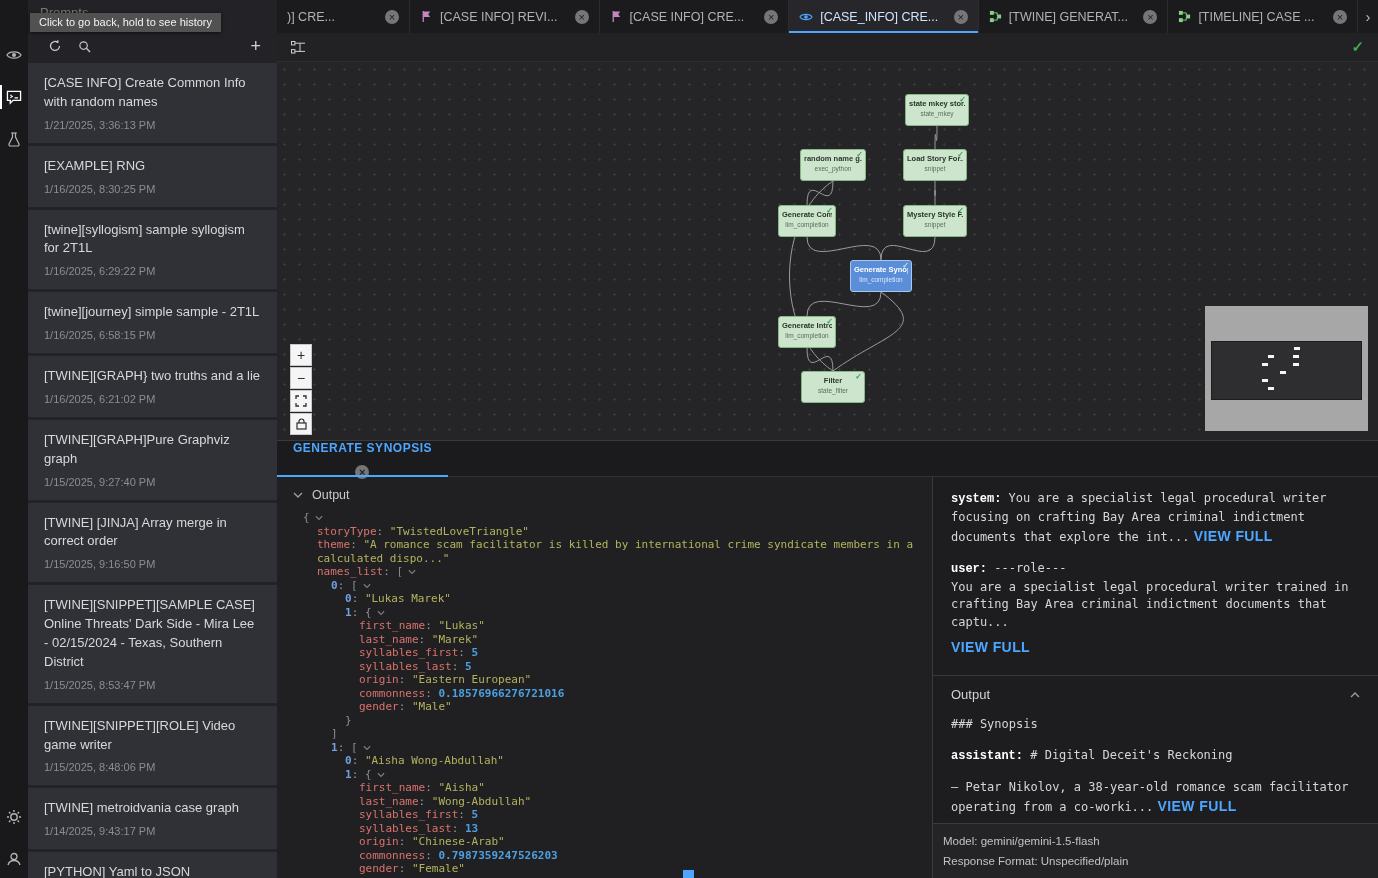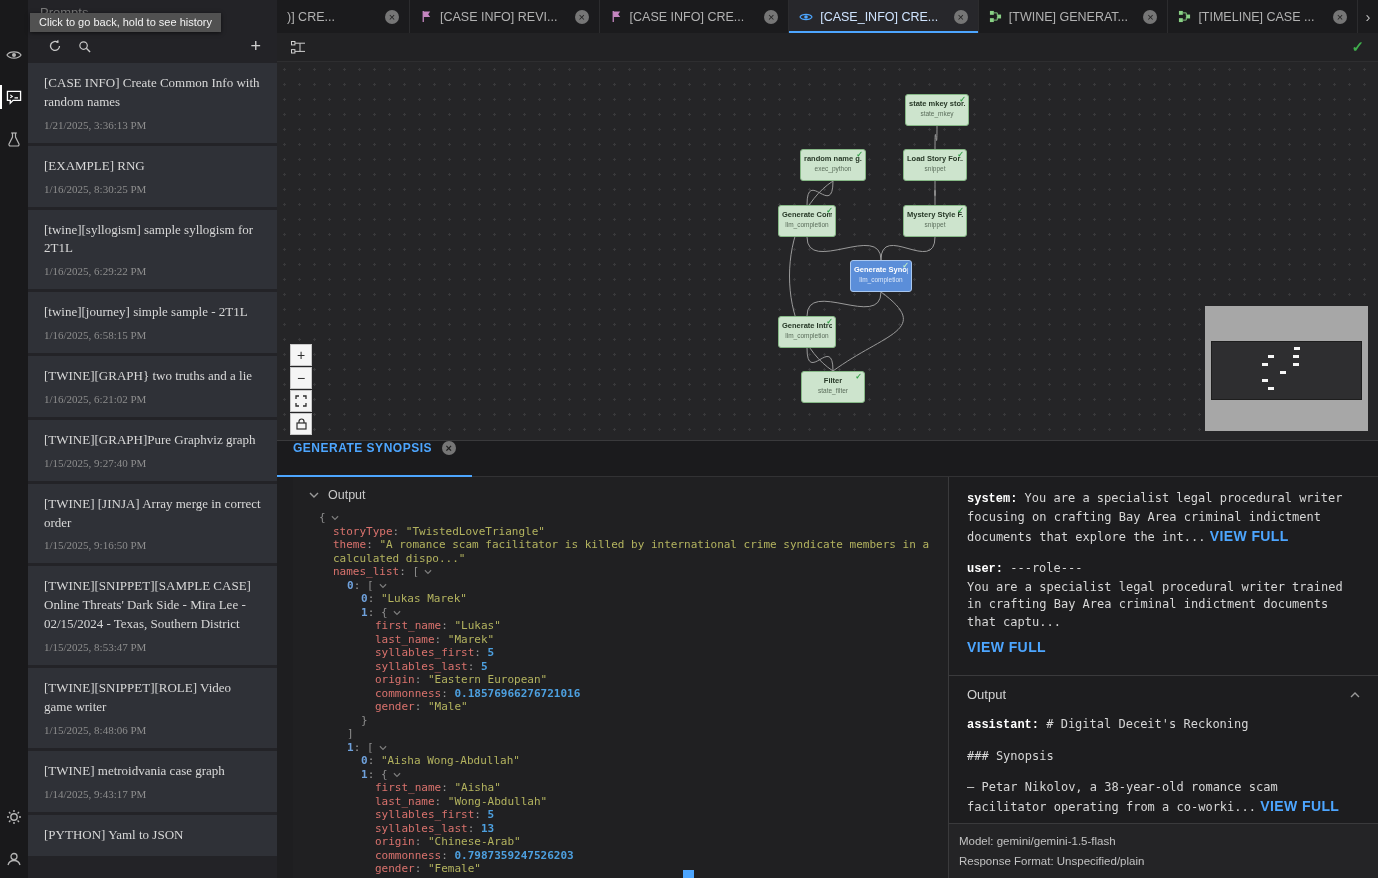"[CASE INFO] Create Common Info" .prompt-list { font-family: Liberation Serif, serif -> none }
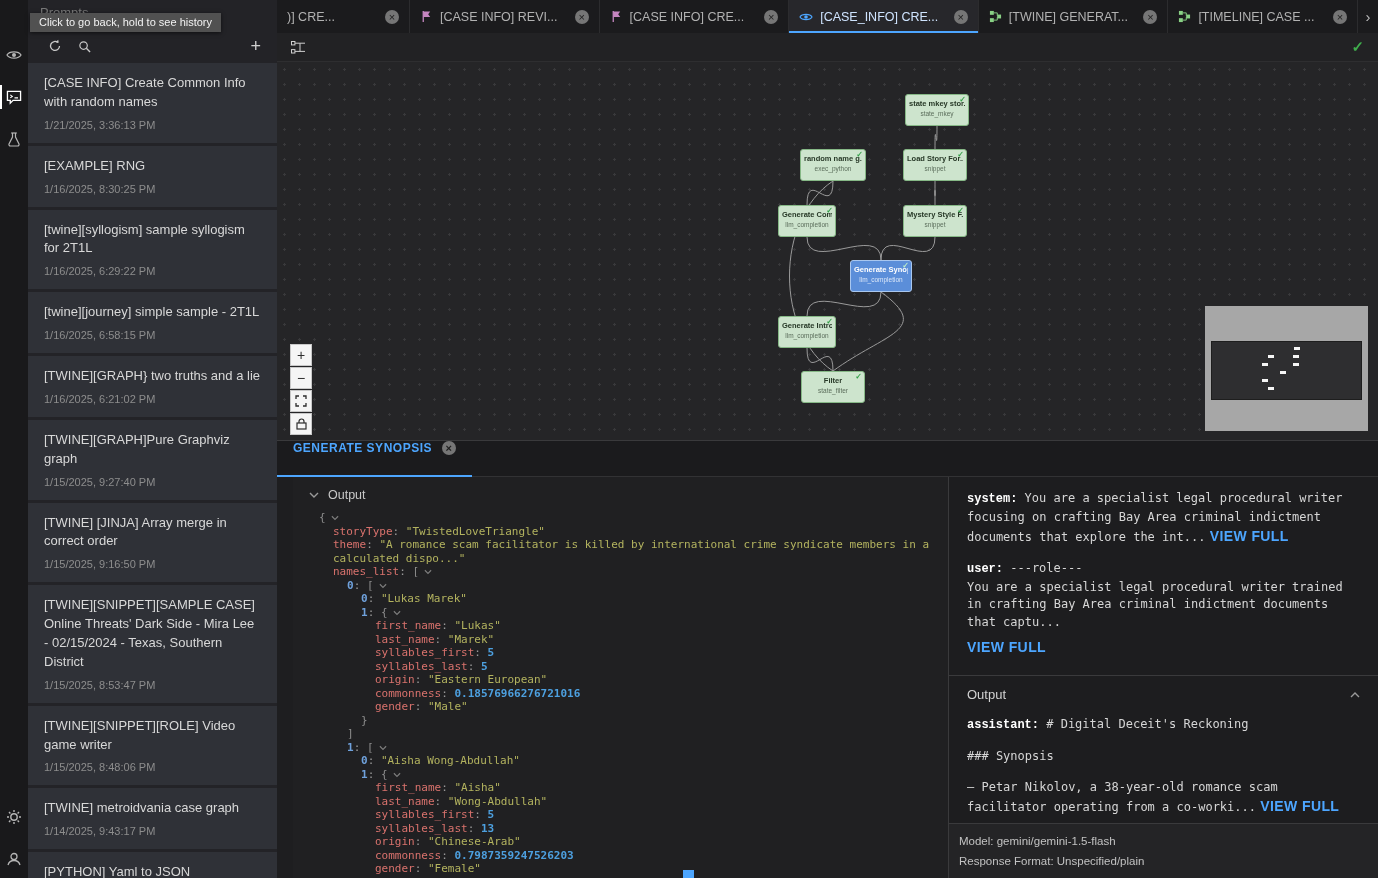"GENERATE SYNOPSIS" .panel-tab { align-items: none -> center; flex-direction: none -> column }
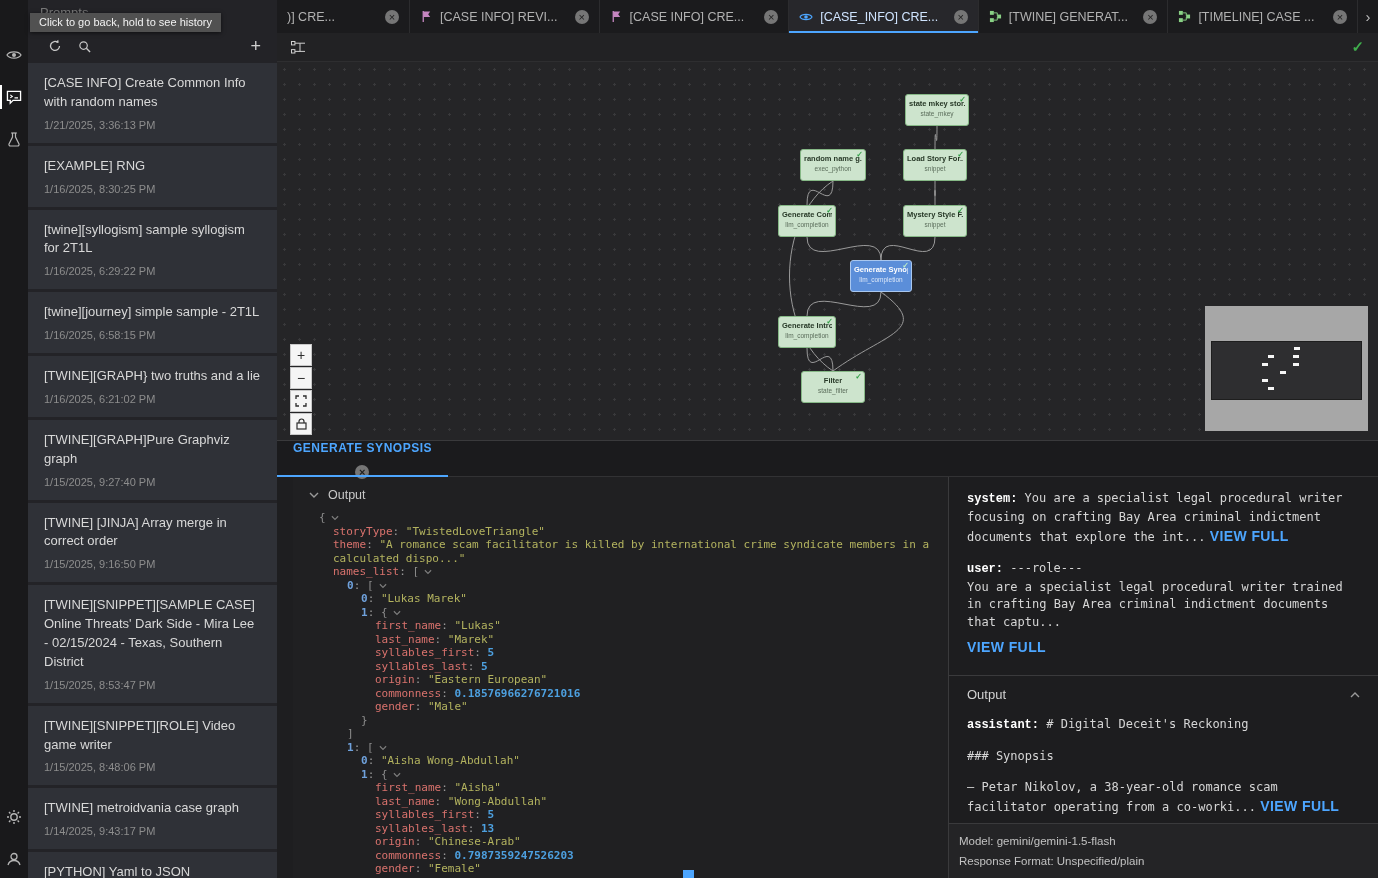"Output" .panel-body { margin-left: 16px -> none }
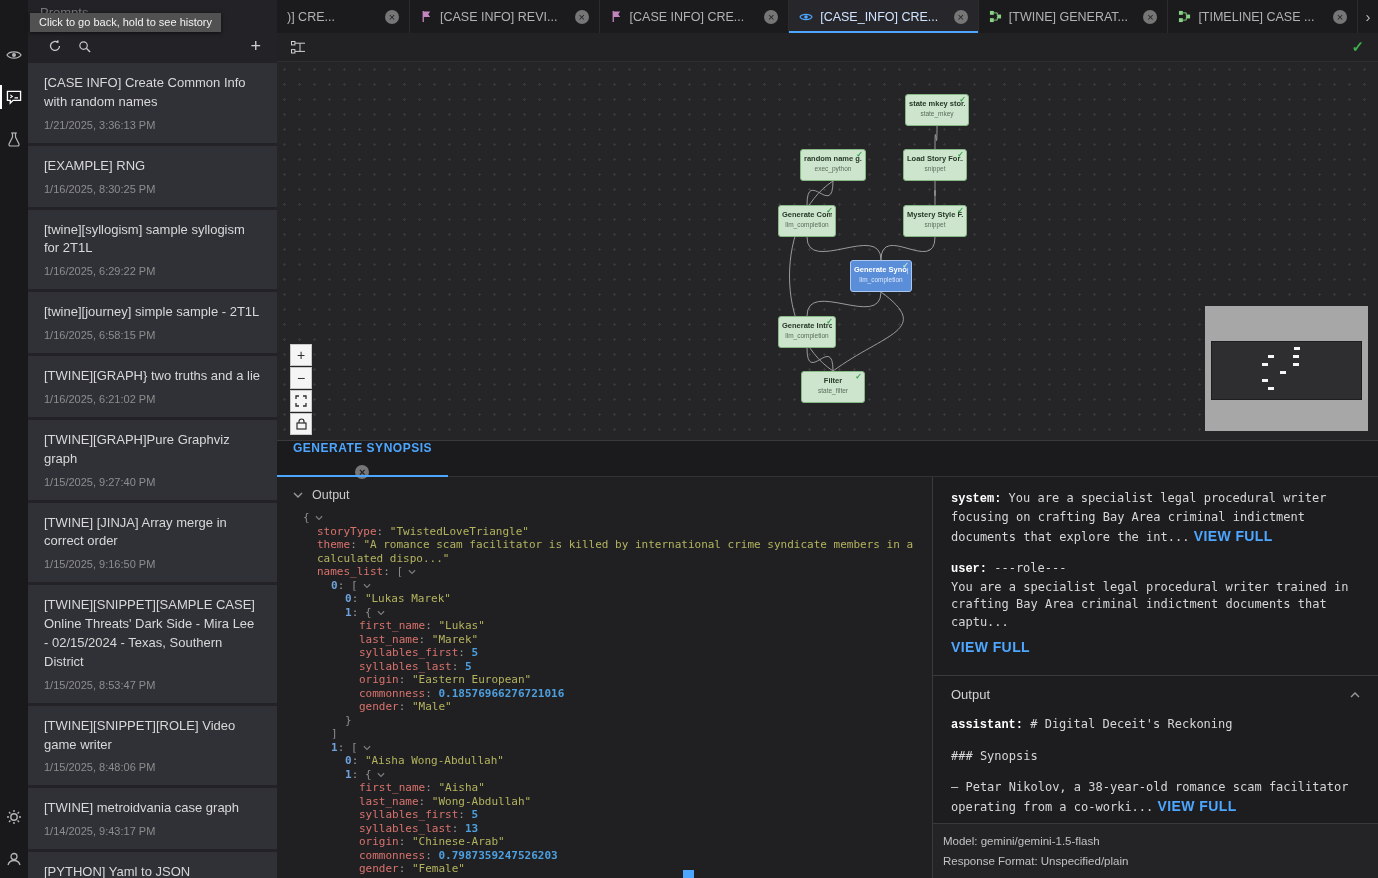"assistant: # Digital Deceit's Reckoning" p { order: before "### Synopsis" -> after "### Synopsis" }
